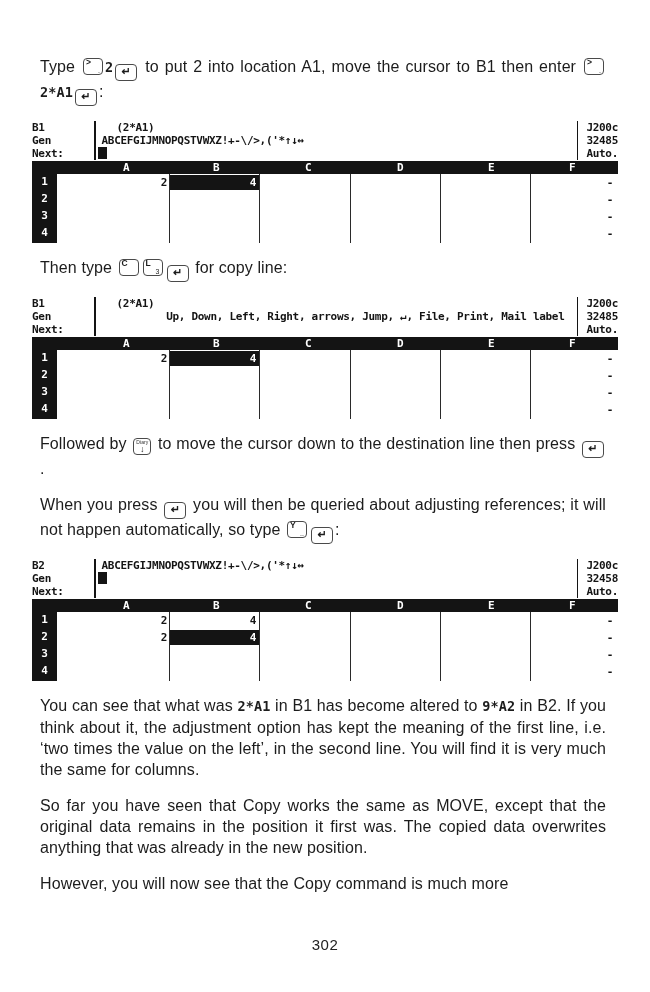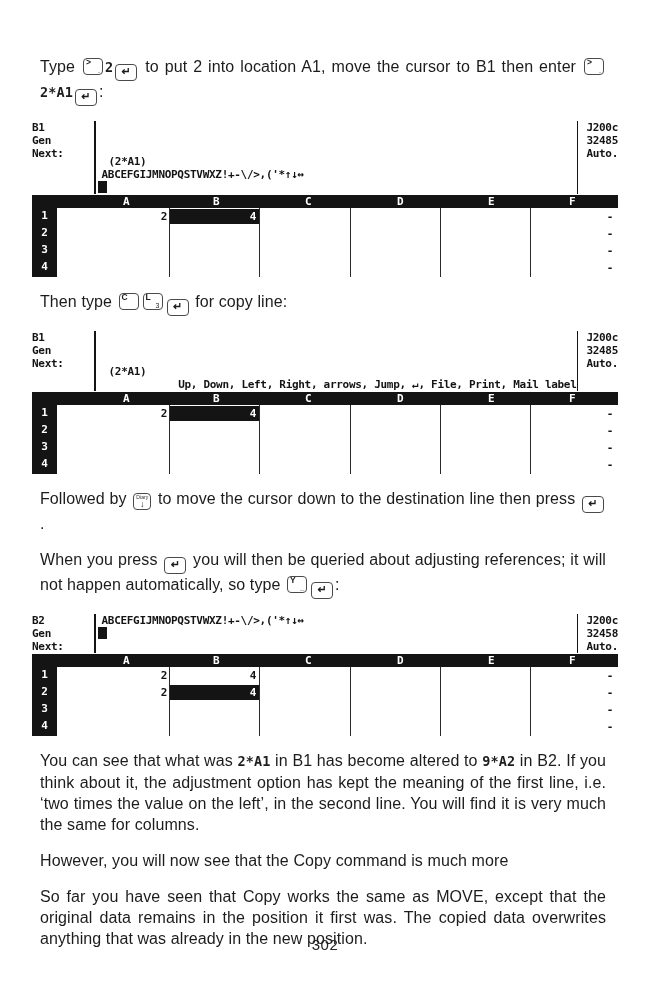"(2*A1)" .s-formula { margin-top: 34px -> none; padding-left: 13px -> 21px }
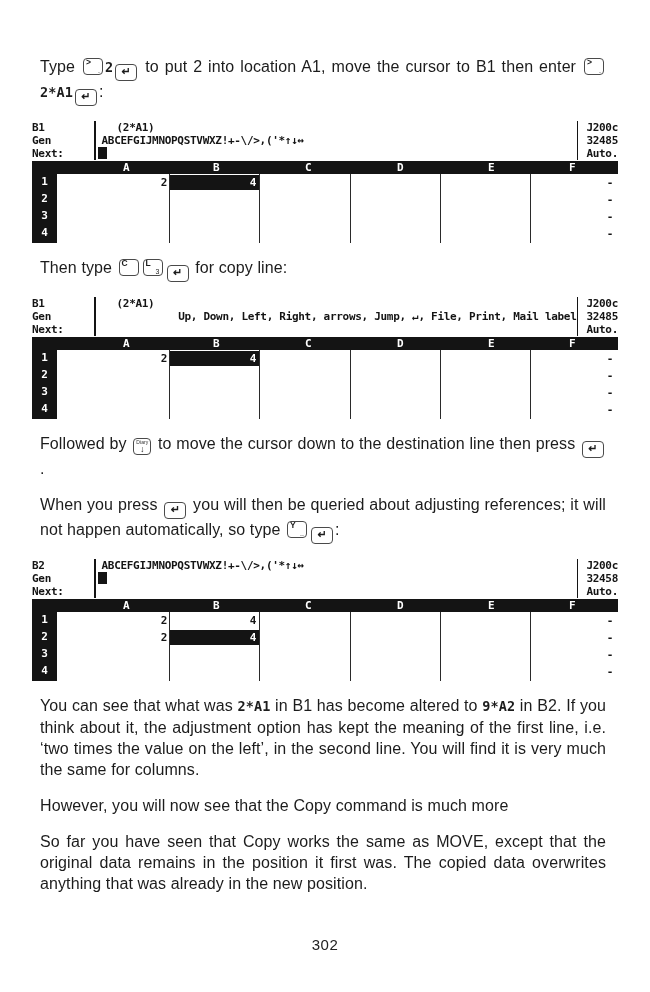"Up, Down, Left, Right, arrows," .s-opts.right { padding-right: 0 -> 12px }
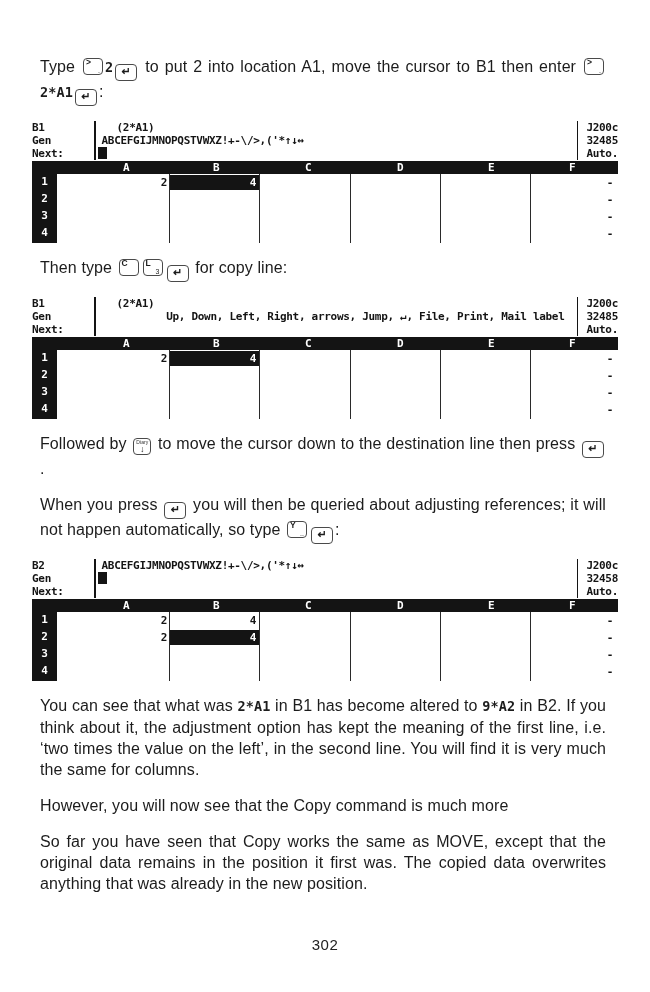"However, you will now see" p.body { order: before "So far you have seen" -> after "So far you have seen" }
